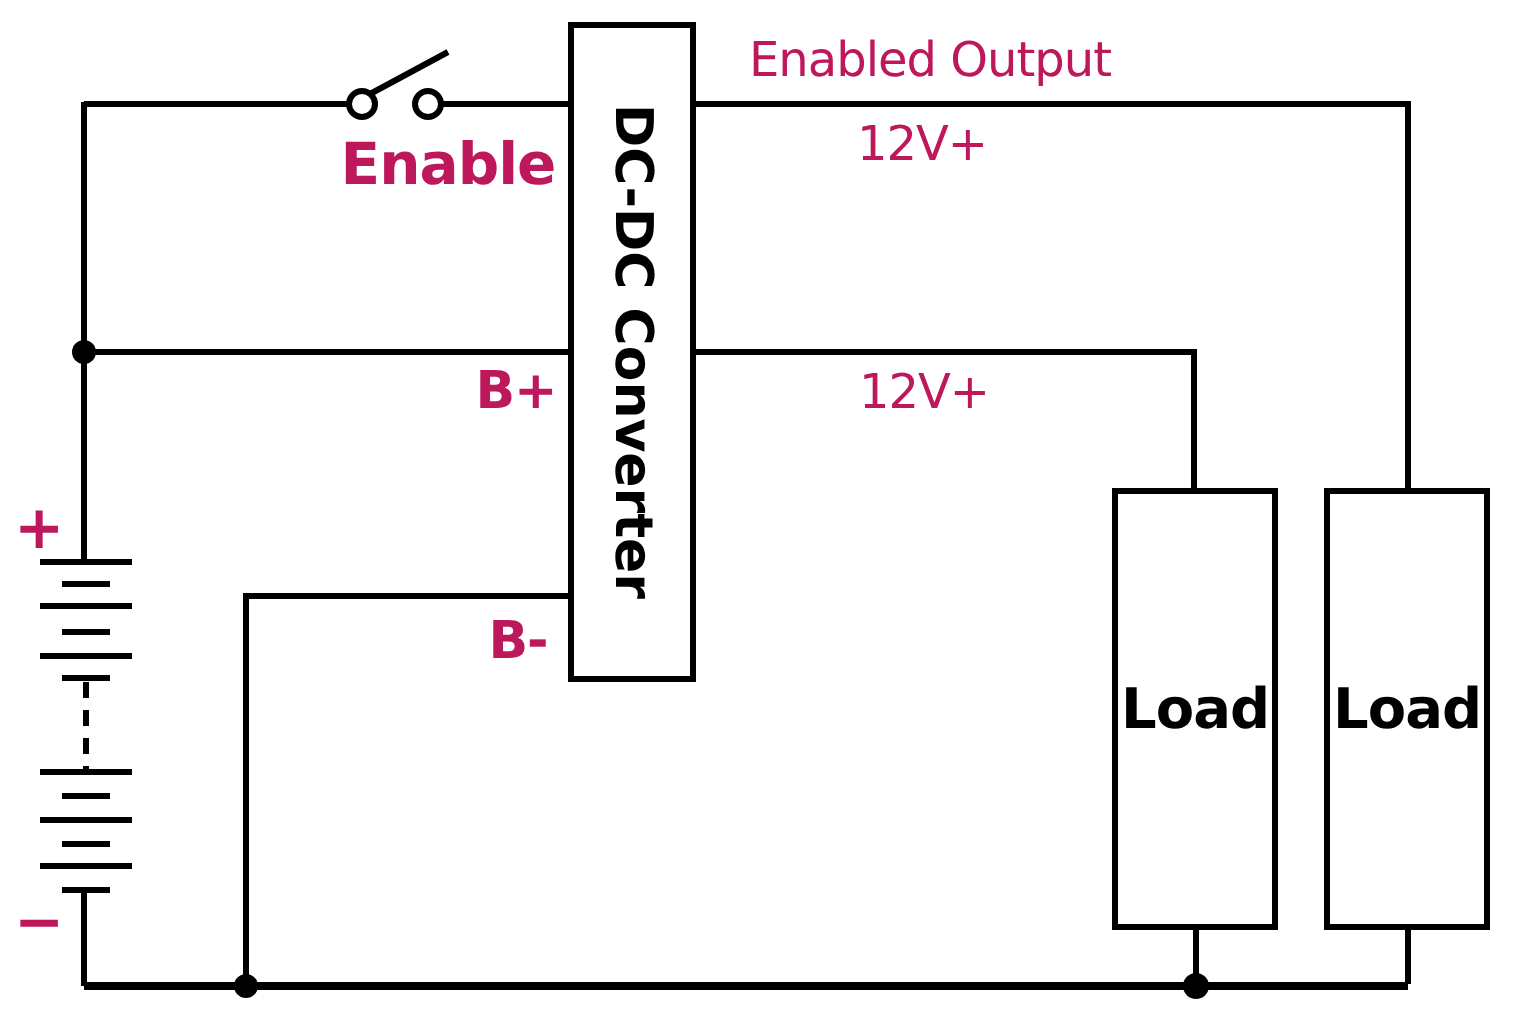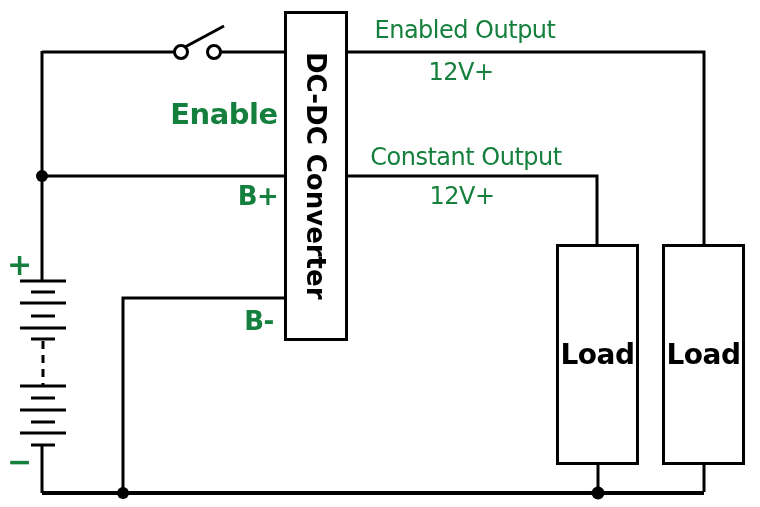"Enabled Output" .lbl { color: #15803d -> #be185d }
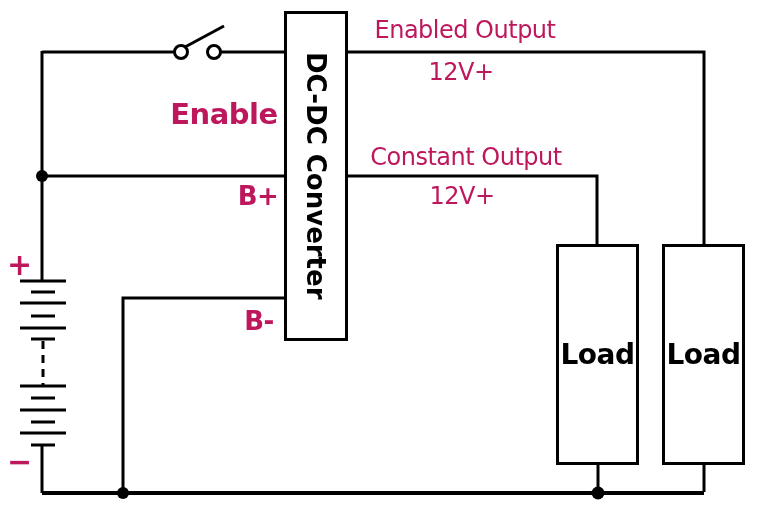"Enable" div.lbl { margin-top: 32px -> none }
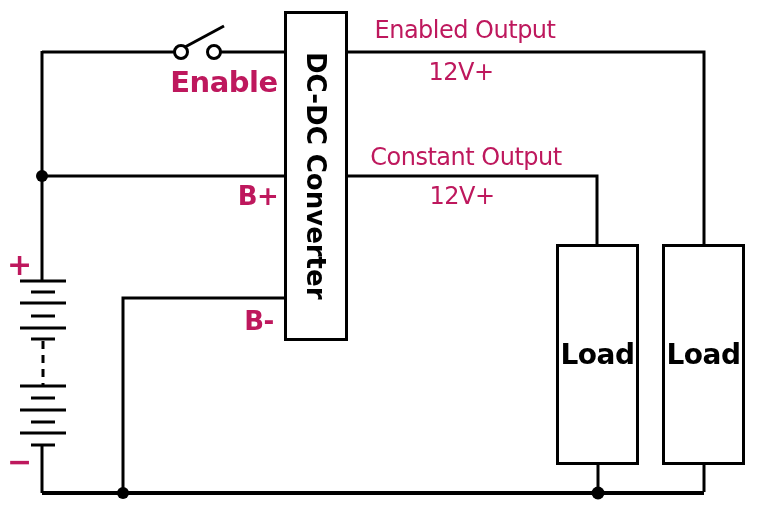"Constant Output" div.lbl { html: <div>Constant Output</div> -> none }
